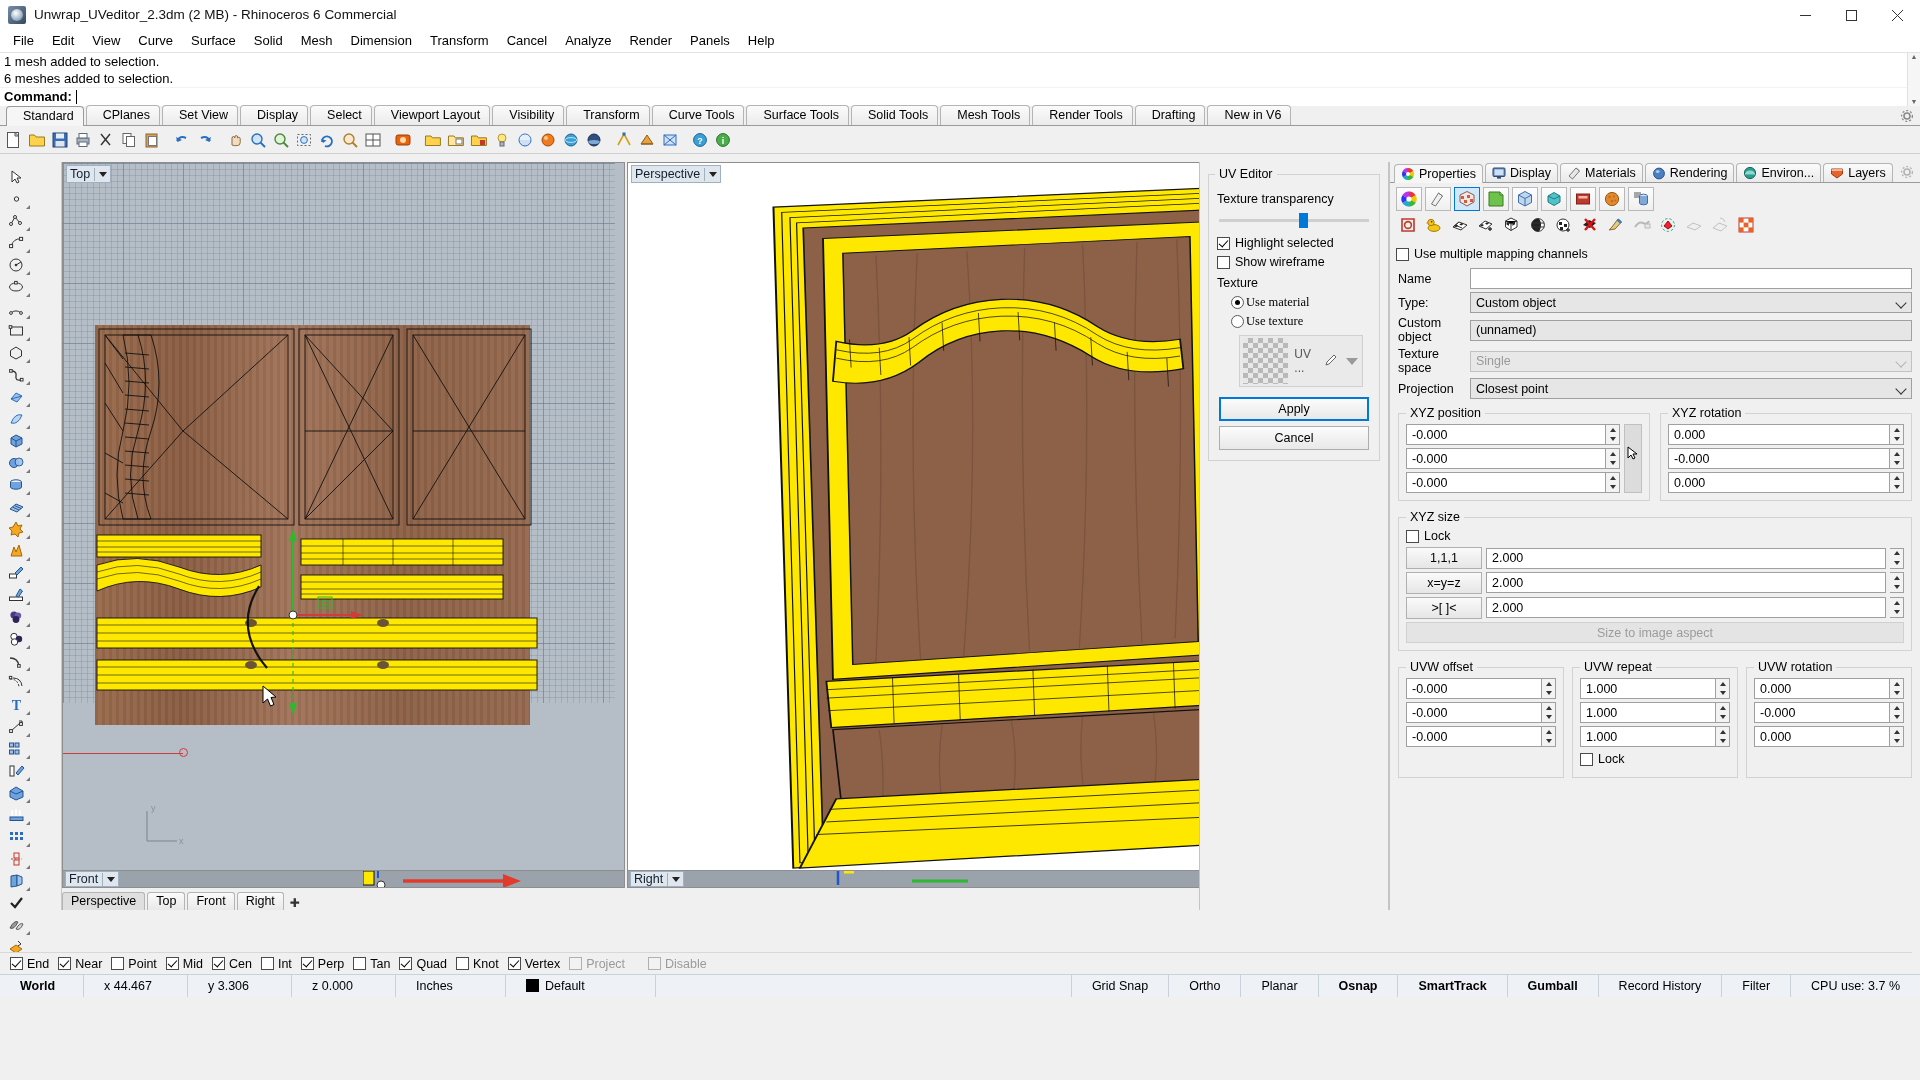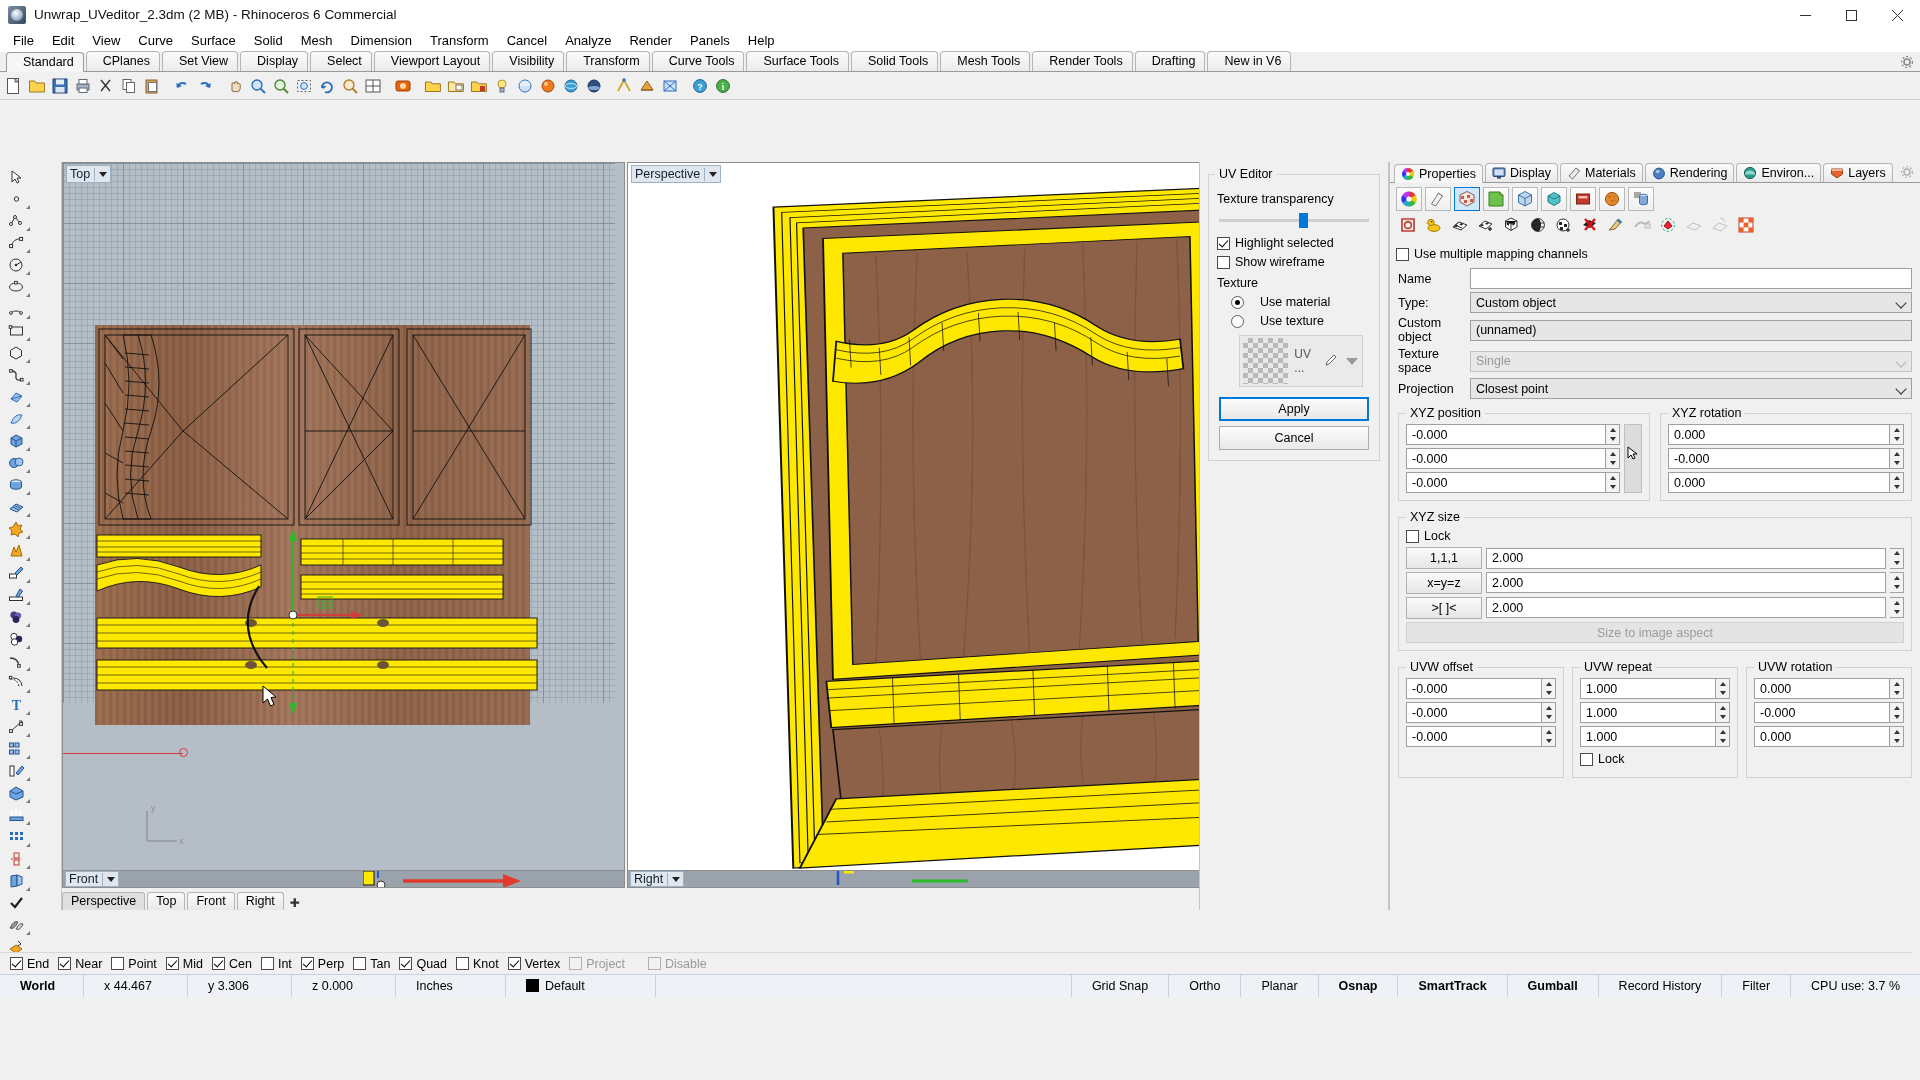"1 mesh added to selection." div.cmdarea { html: none -> <div> <div>1 mesh added to selection.</div> <div>6 meshes added to selection.</div> <div> <span>Command:</span> <span></span> <span></span> </div> <div> <span>▲</span> <span>▼</span> </div> </div> }
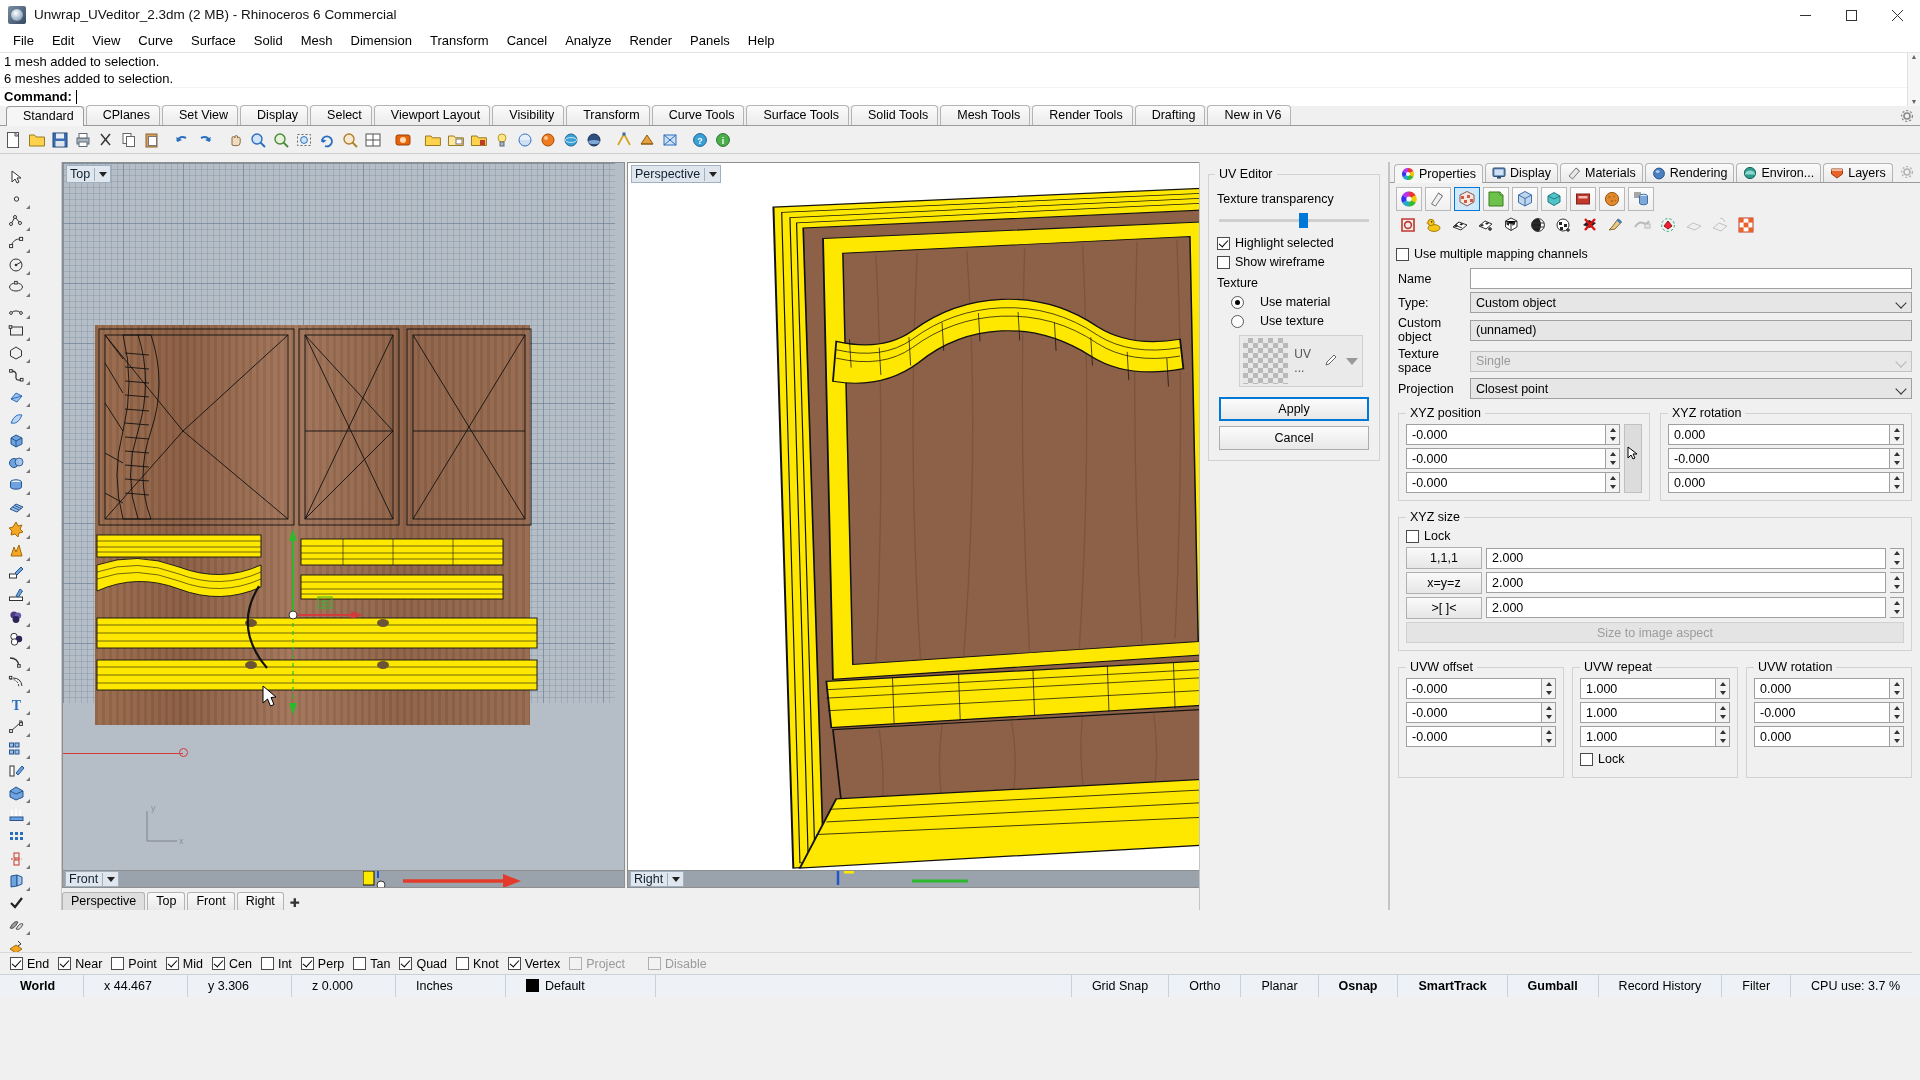"Use material" .rbrow { font-family: none -> Liberation Serif, serif; gap: 16px -> 2px }
